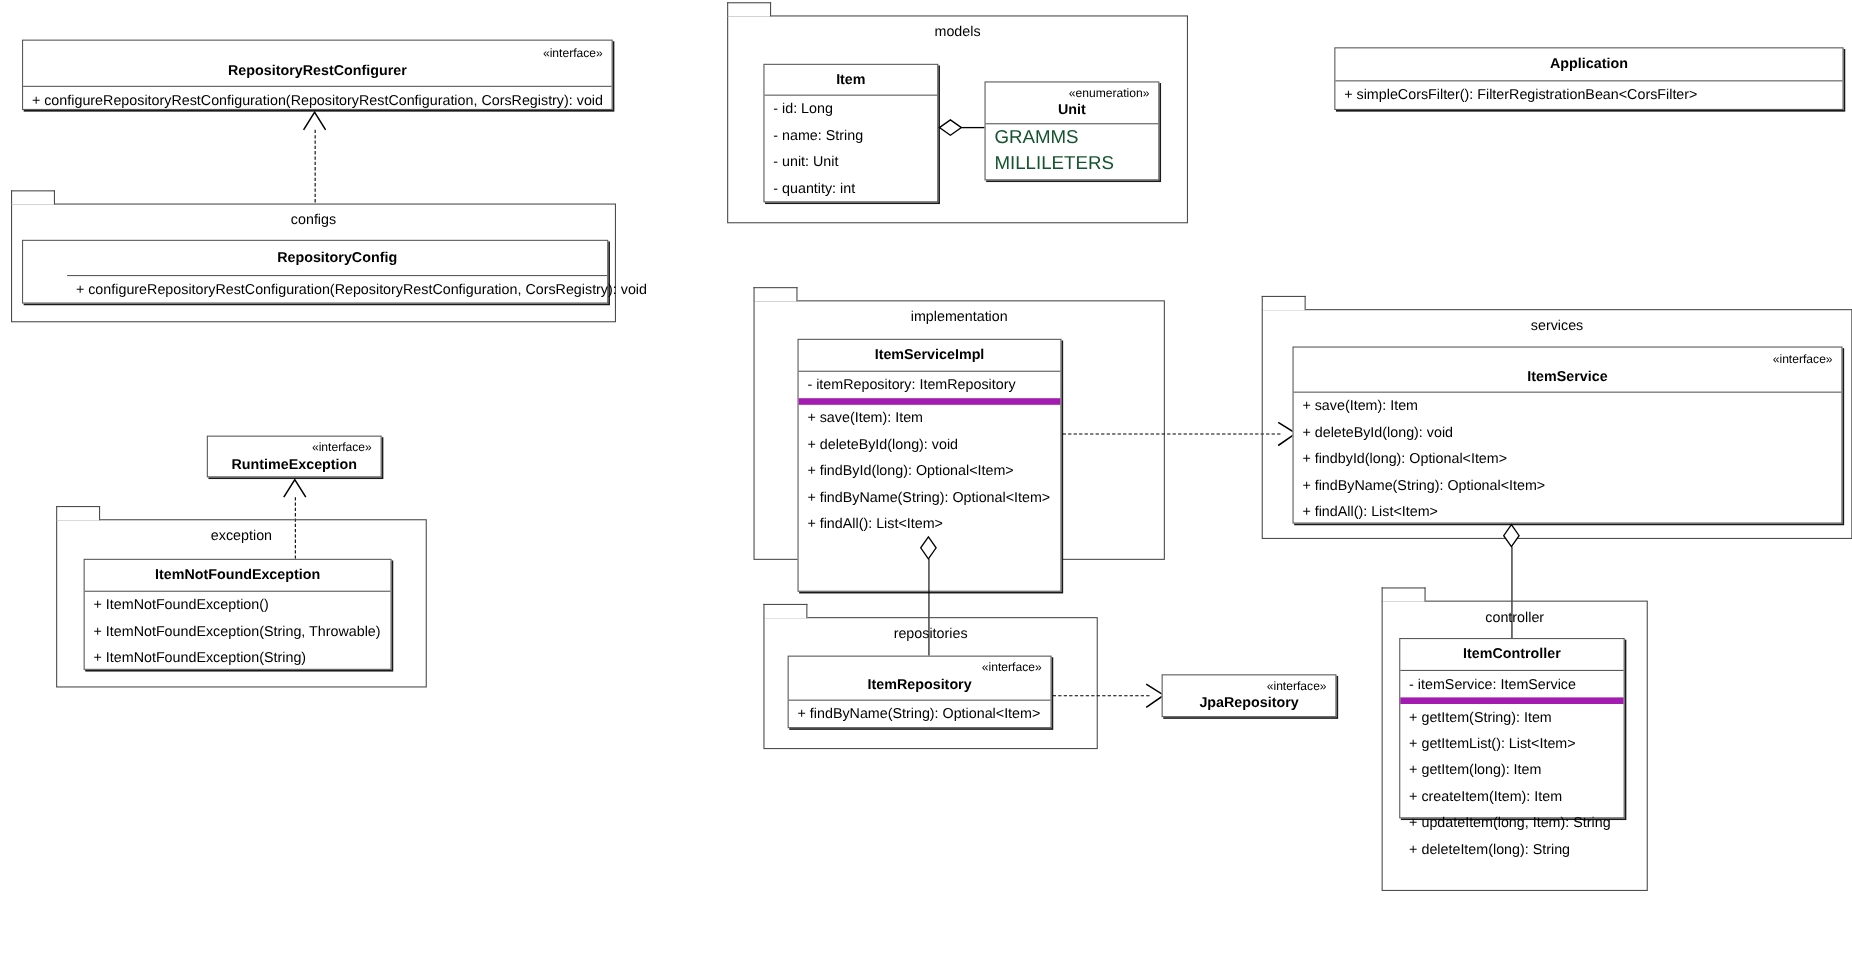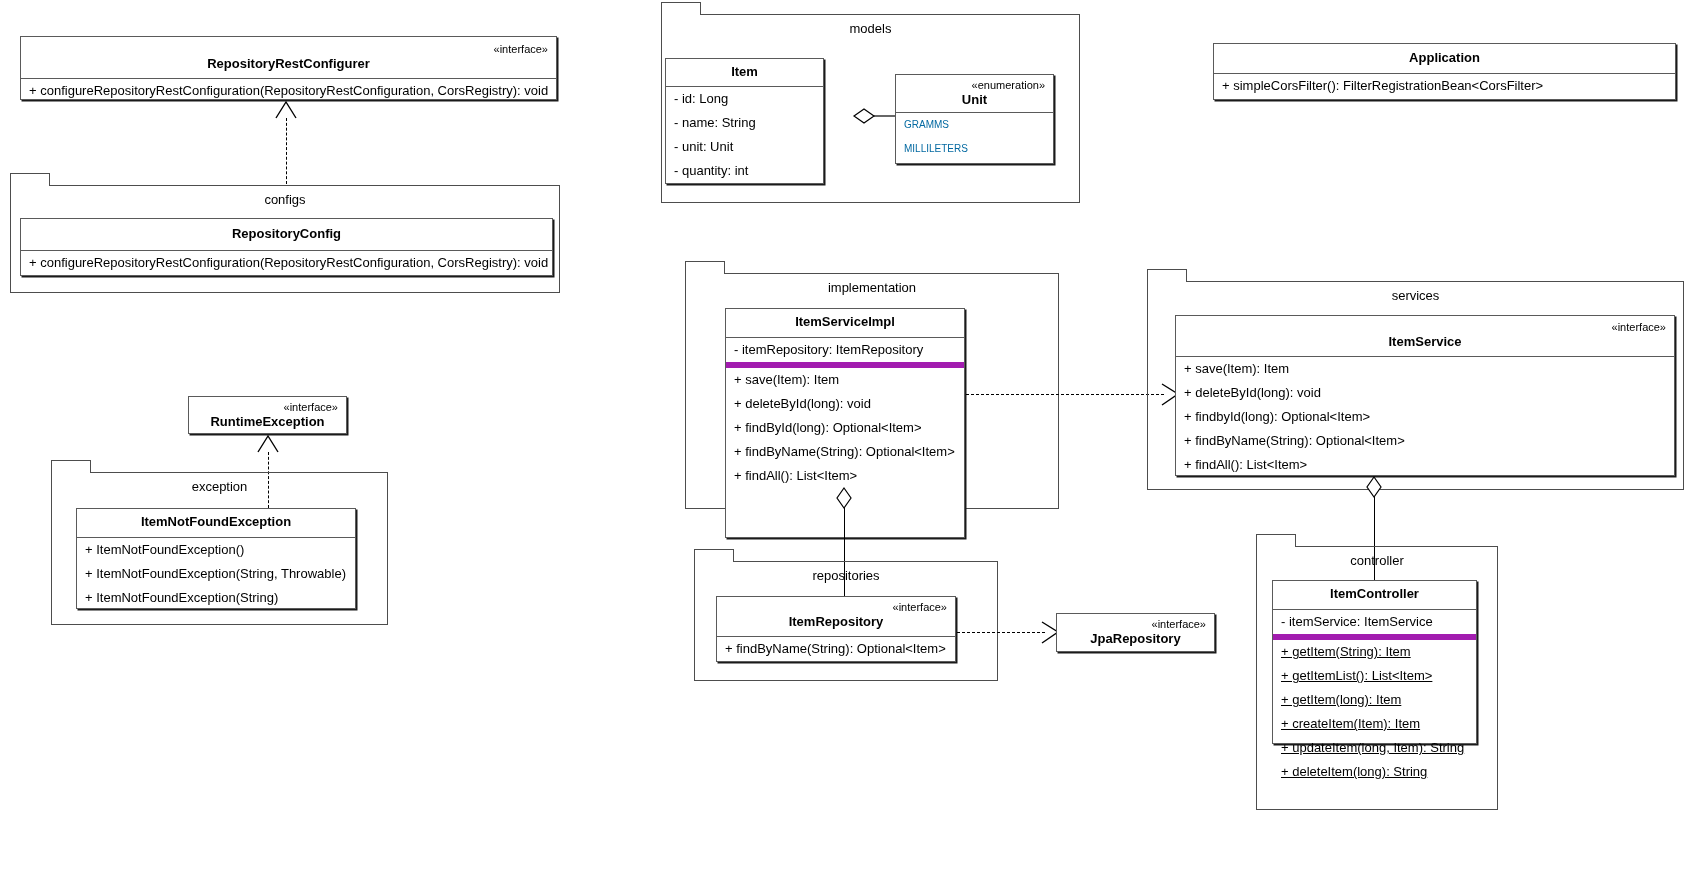"Item" div.cls { left: 665px -> 694px }
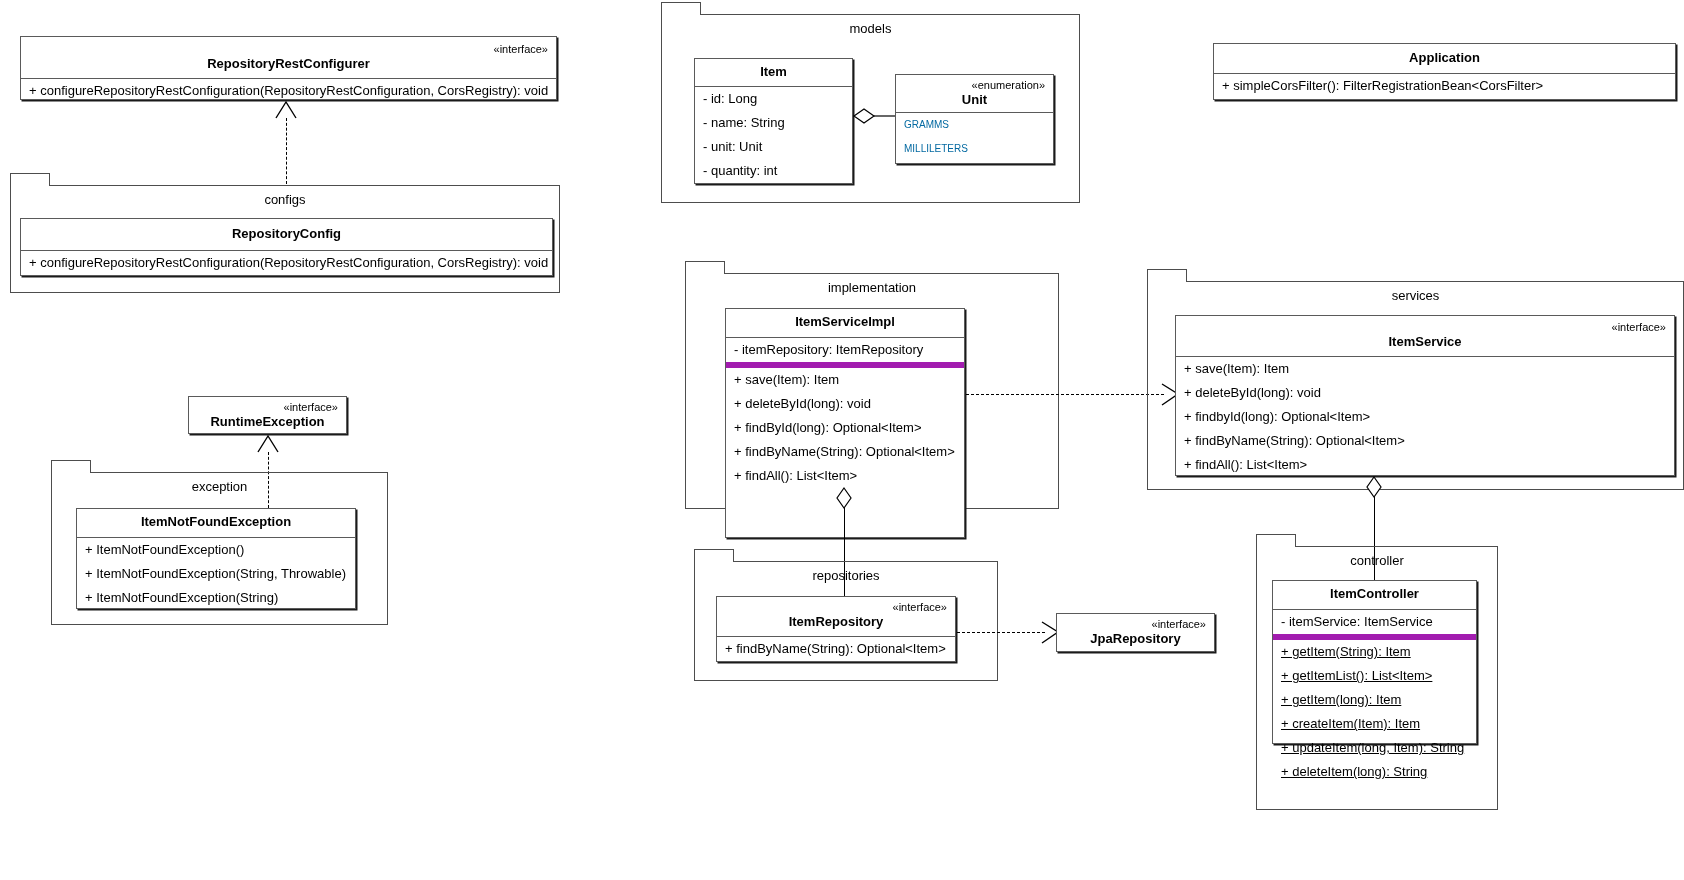"GRAMMS" .enum-row { color: #0369a1 -> #14532d; font-size: 10px -> 17px }
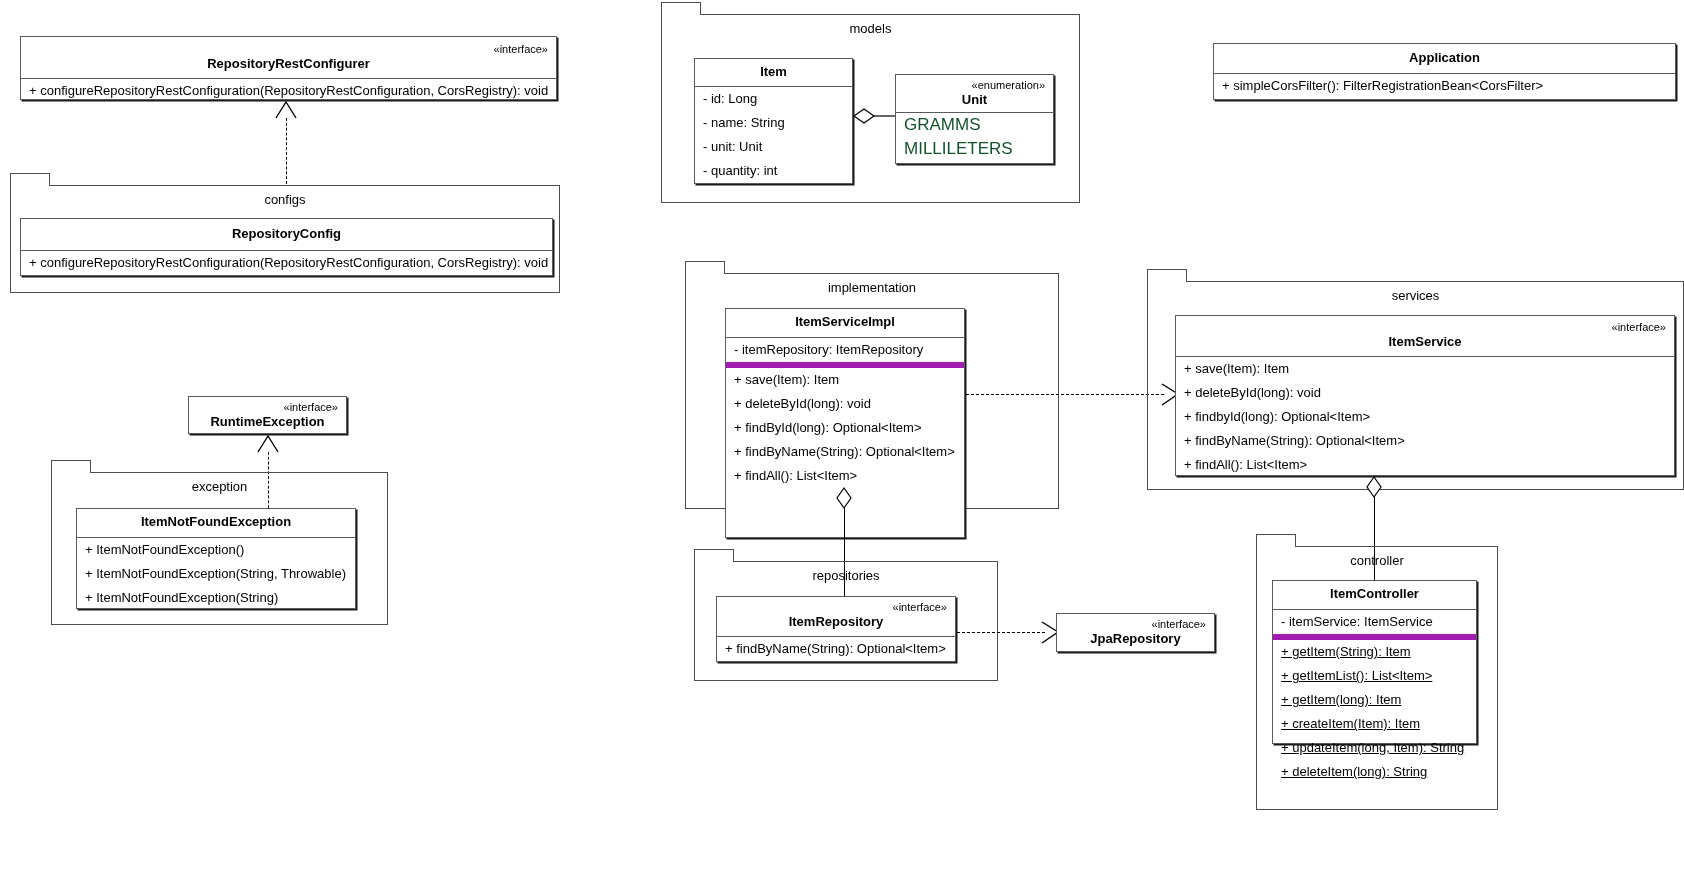"RepositoryConfig" div.cls { padding-left: none -> 40px }
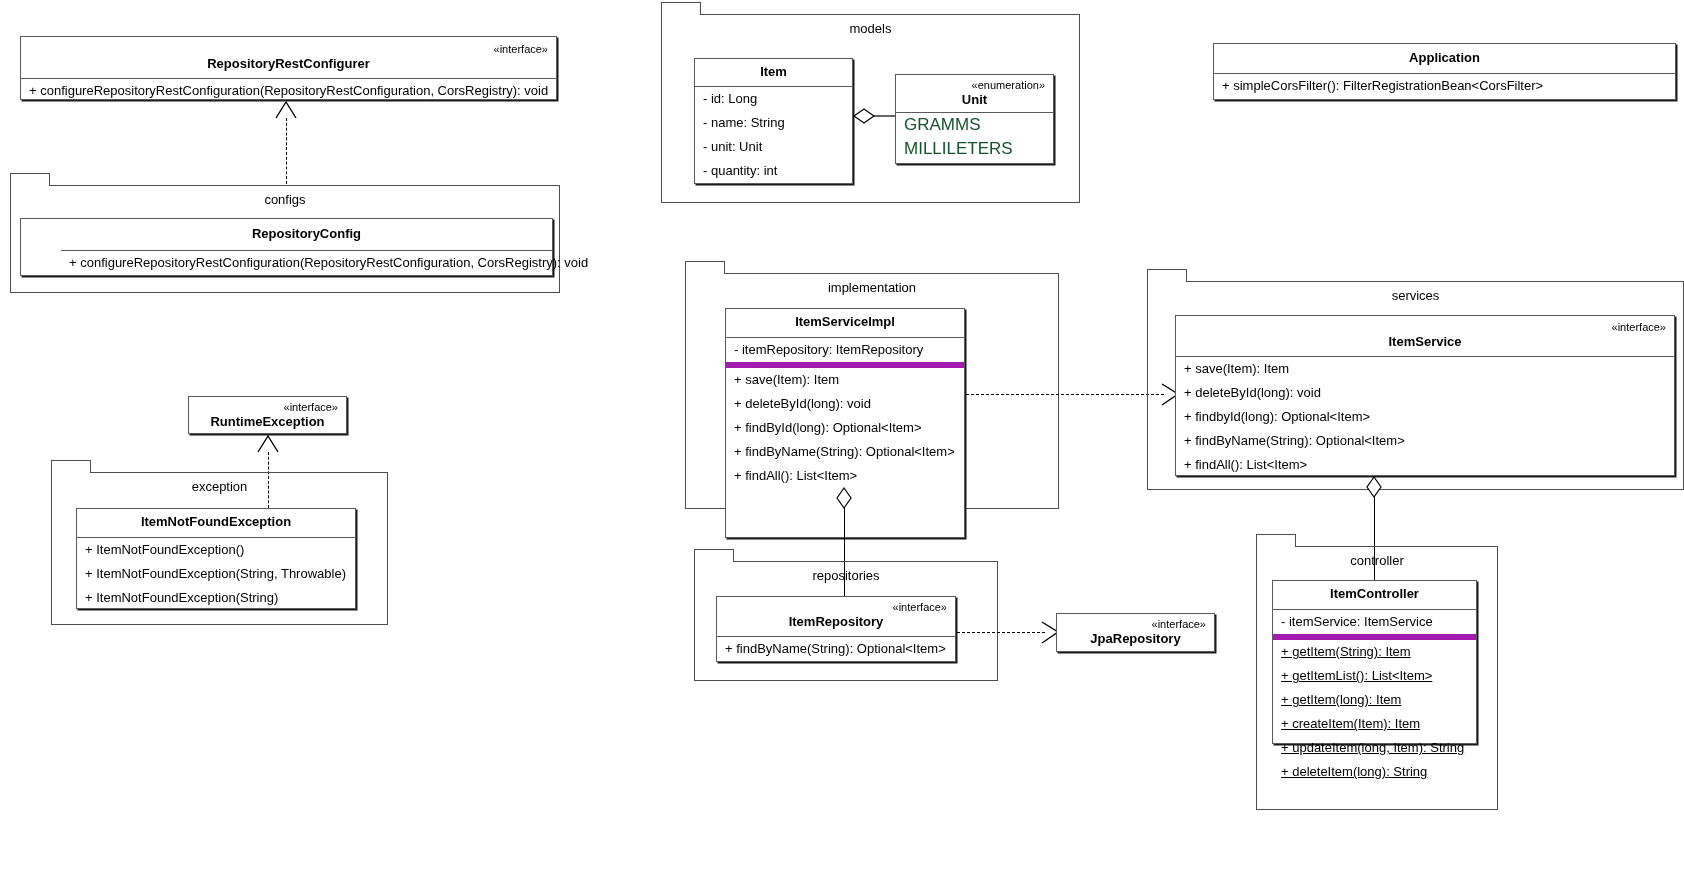"+ getItem(String): Item" div.cls-sec { text-decoration: underline -> none }
